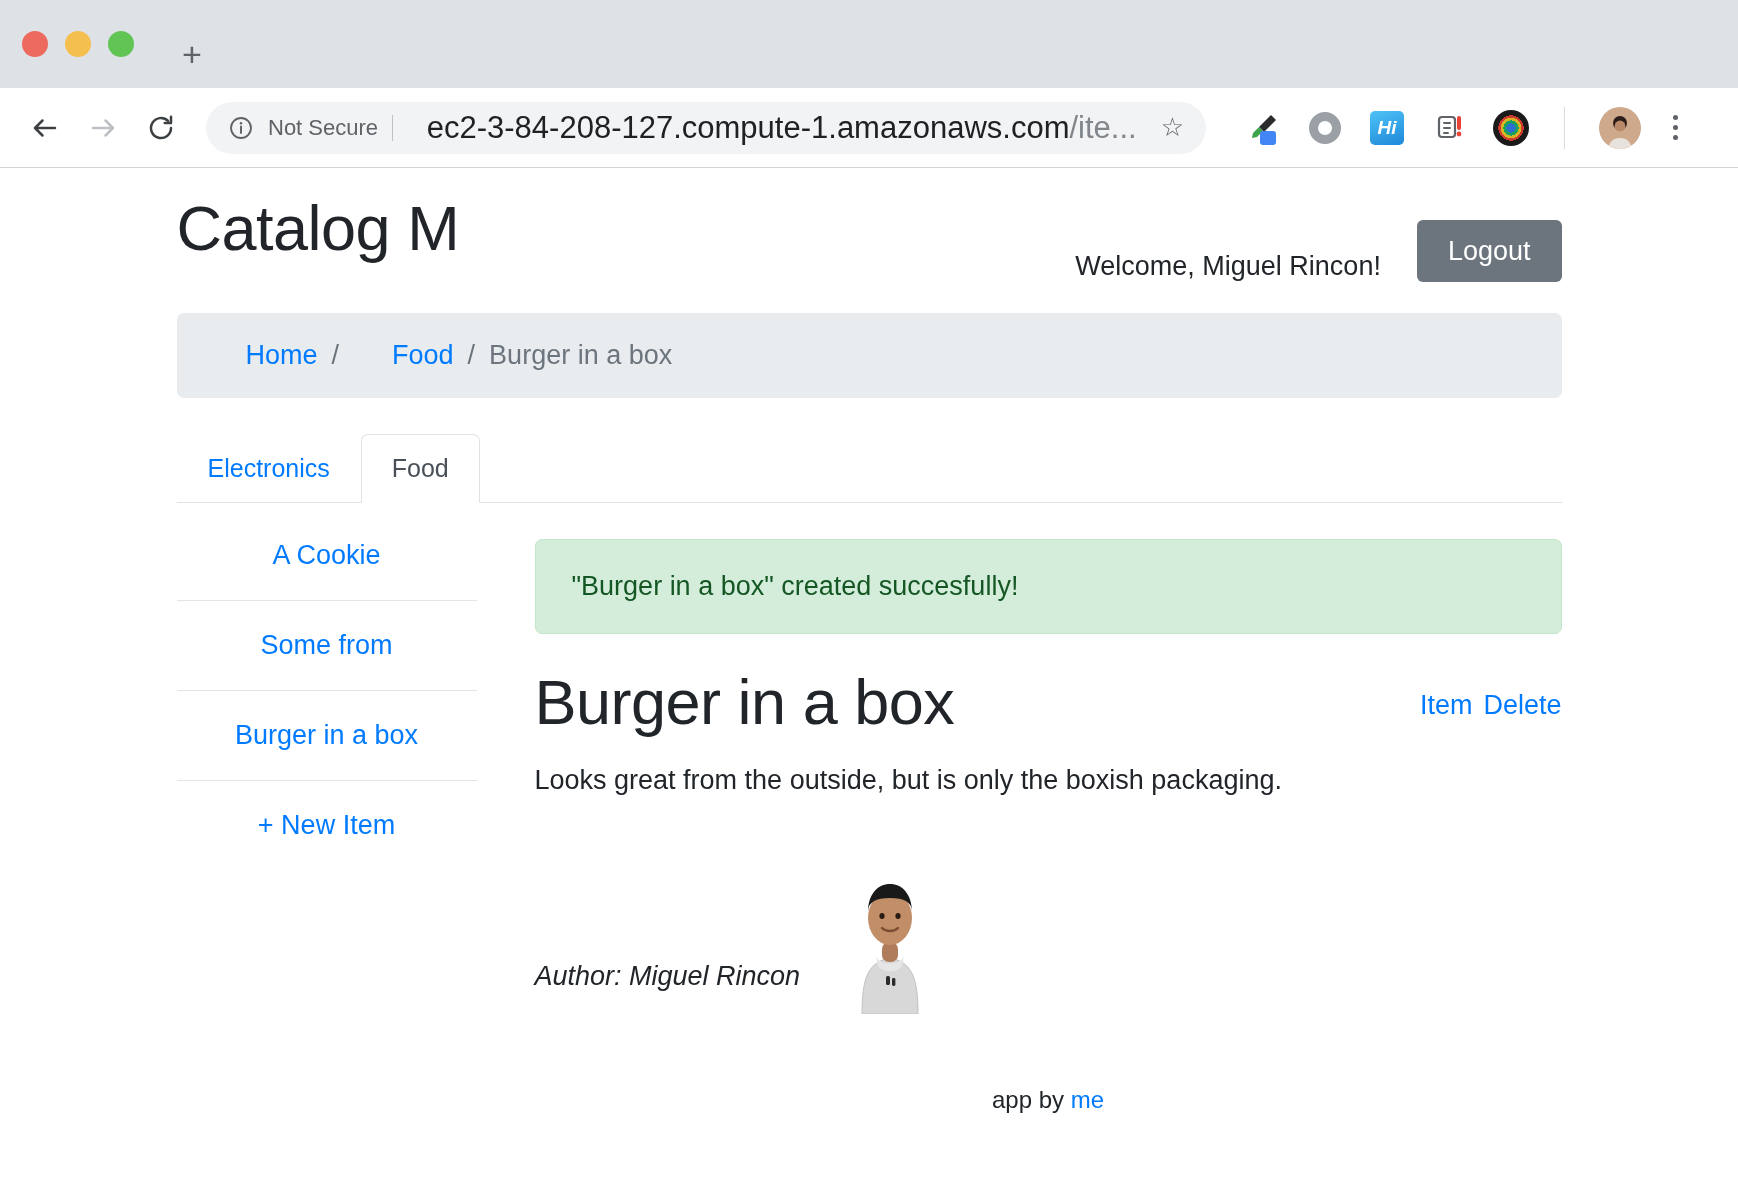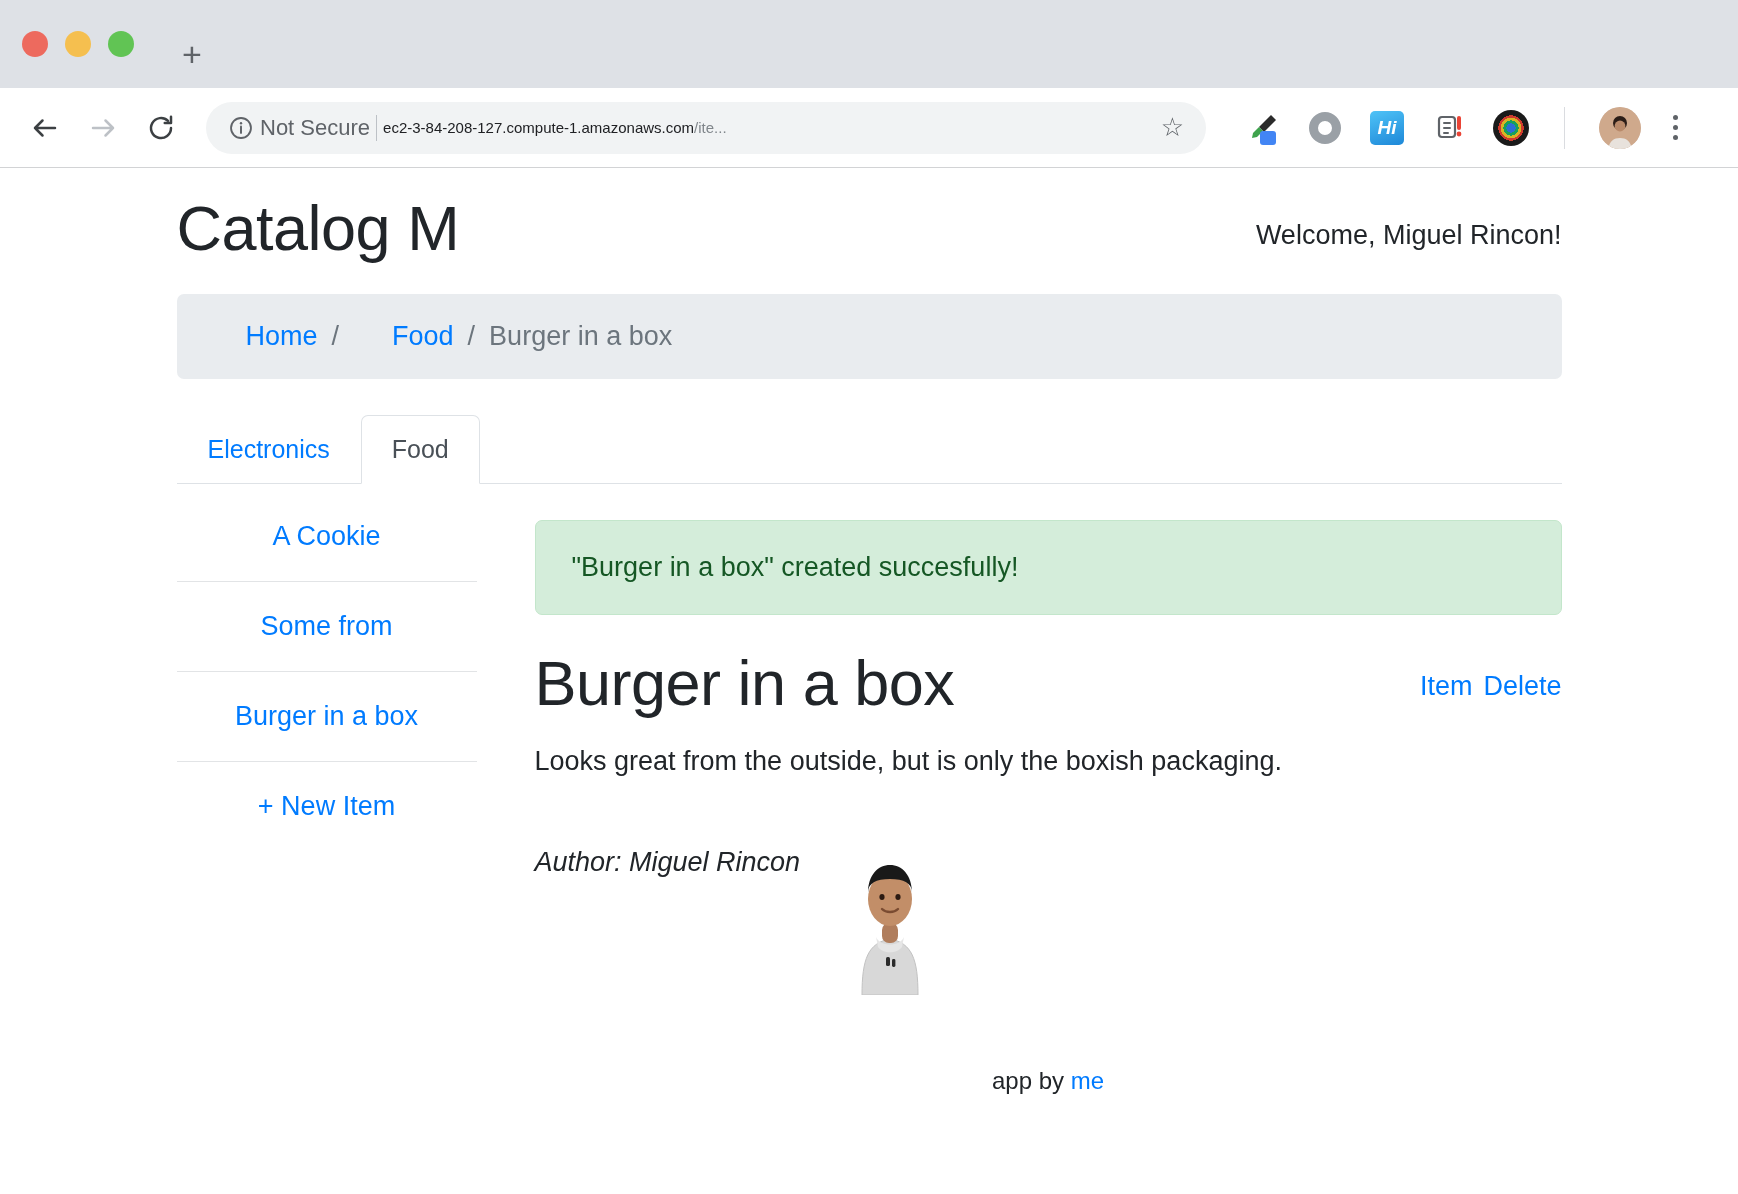"Not Secure" .omnibox { gap: 6px -> 14px }
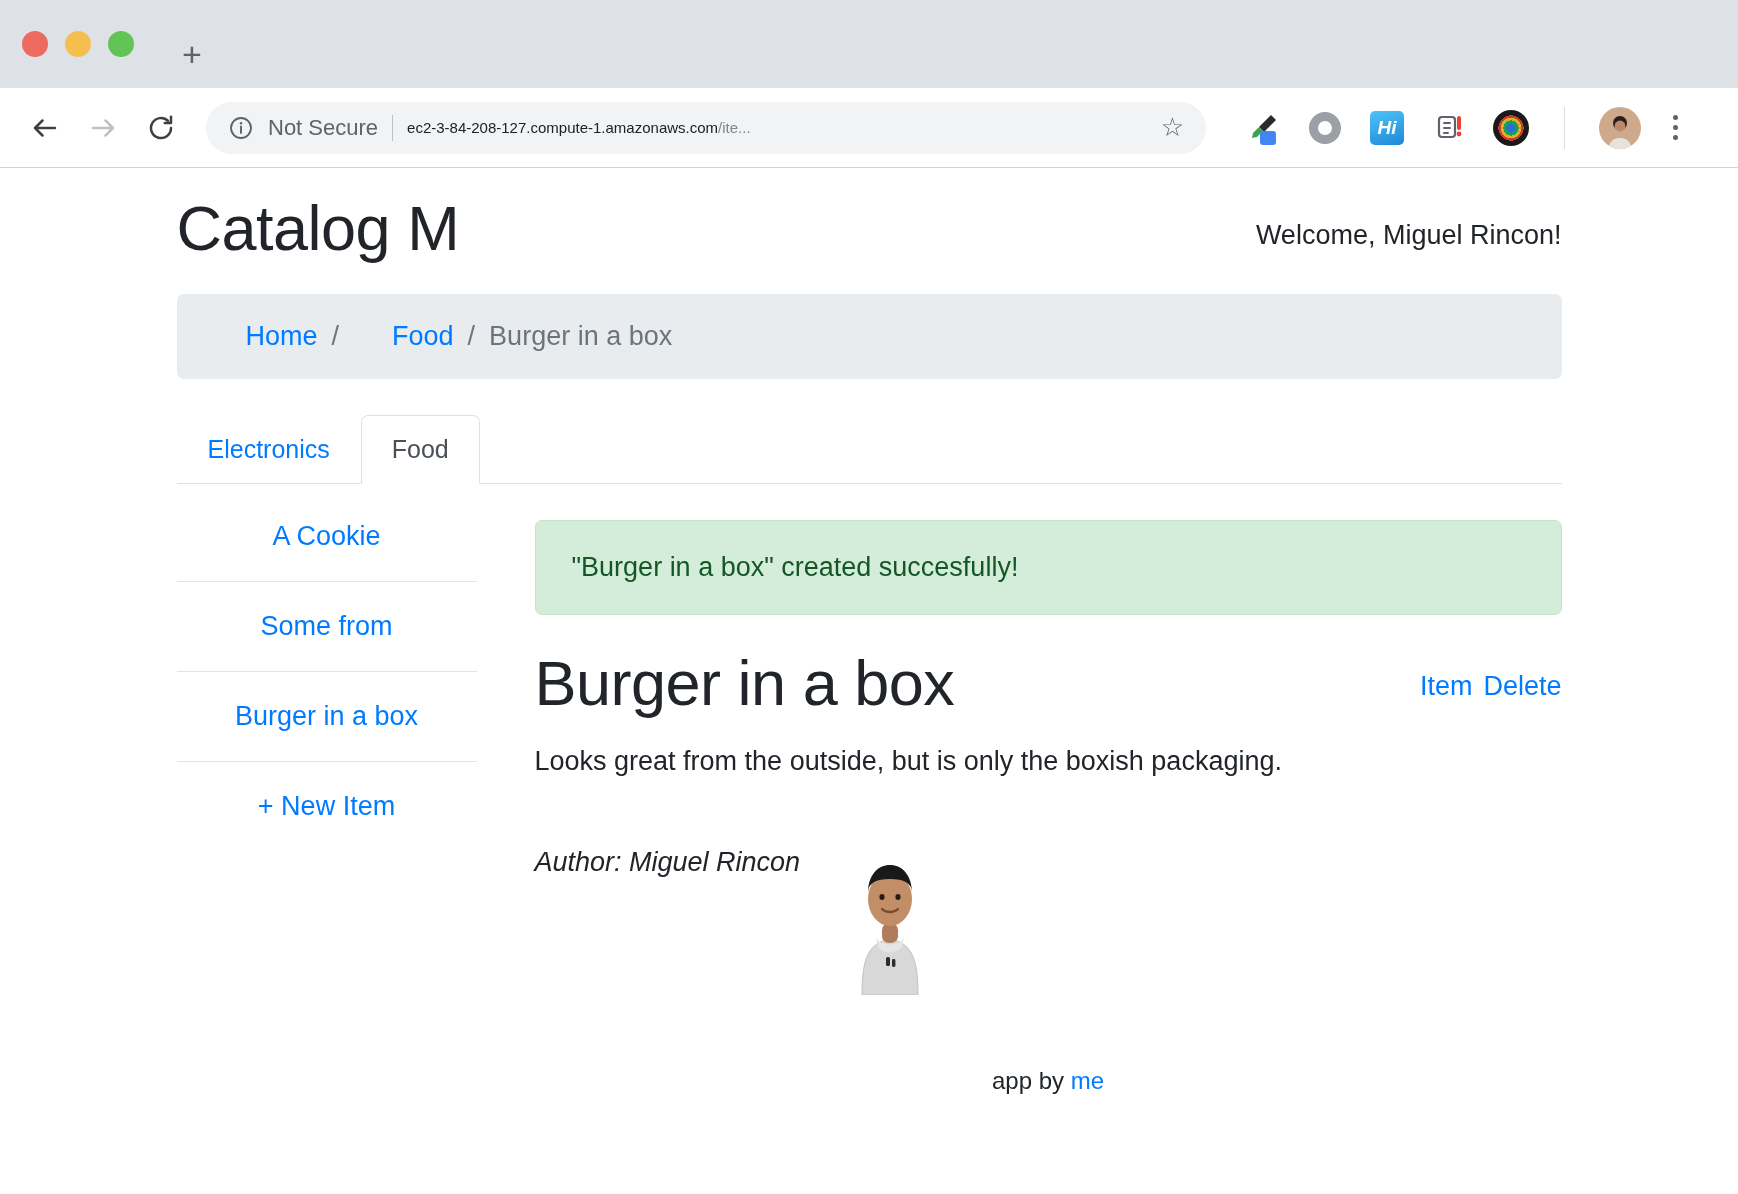"ec2-3-84-208-127.compute-1.amazonaws.com" .omni-url { font-size: 15px -> 31px; text-align: none -> right }
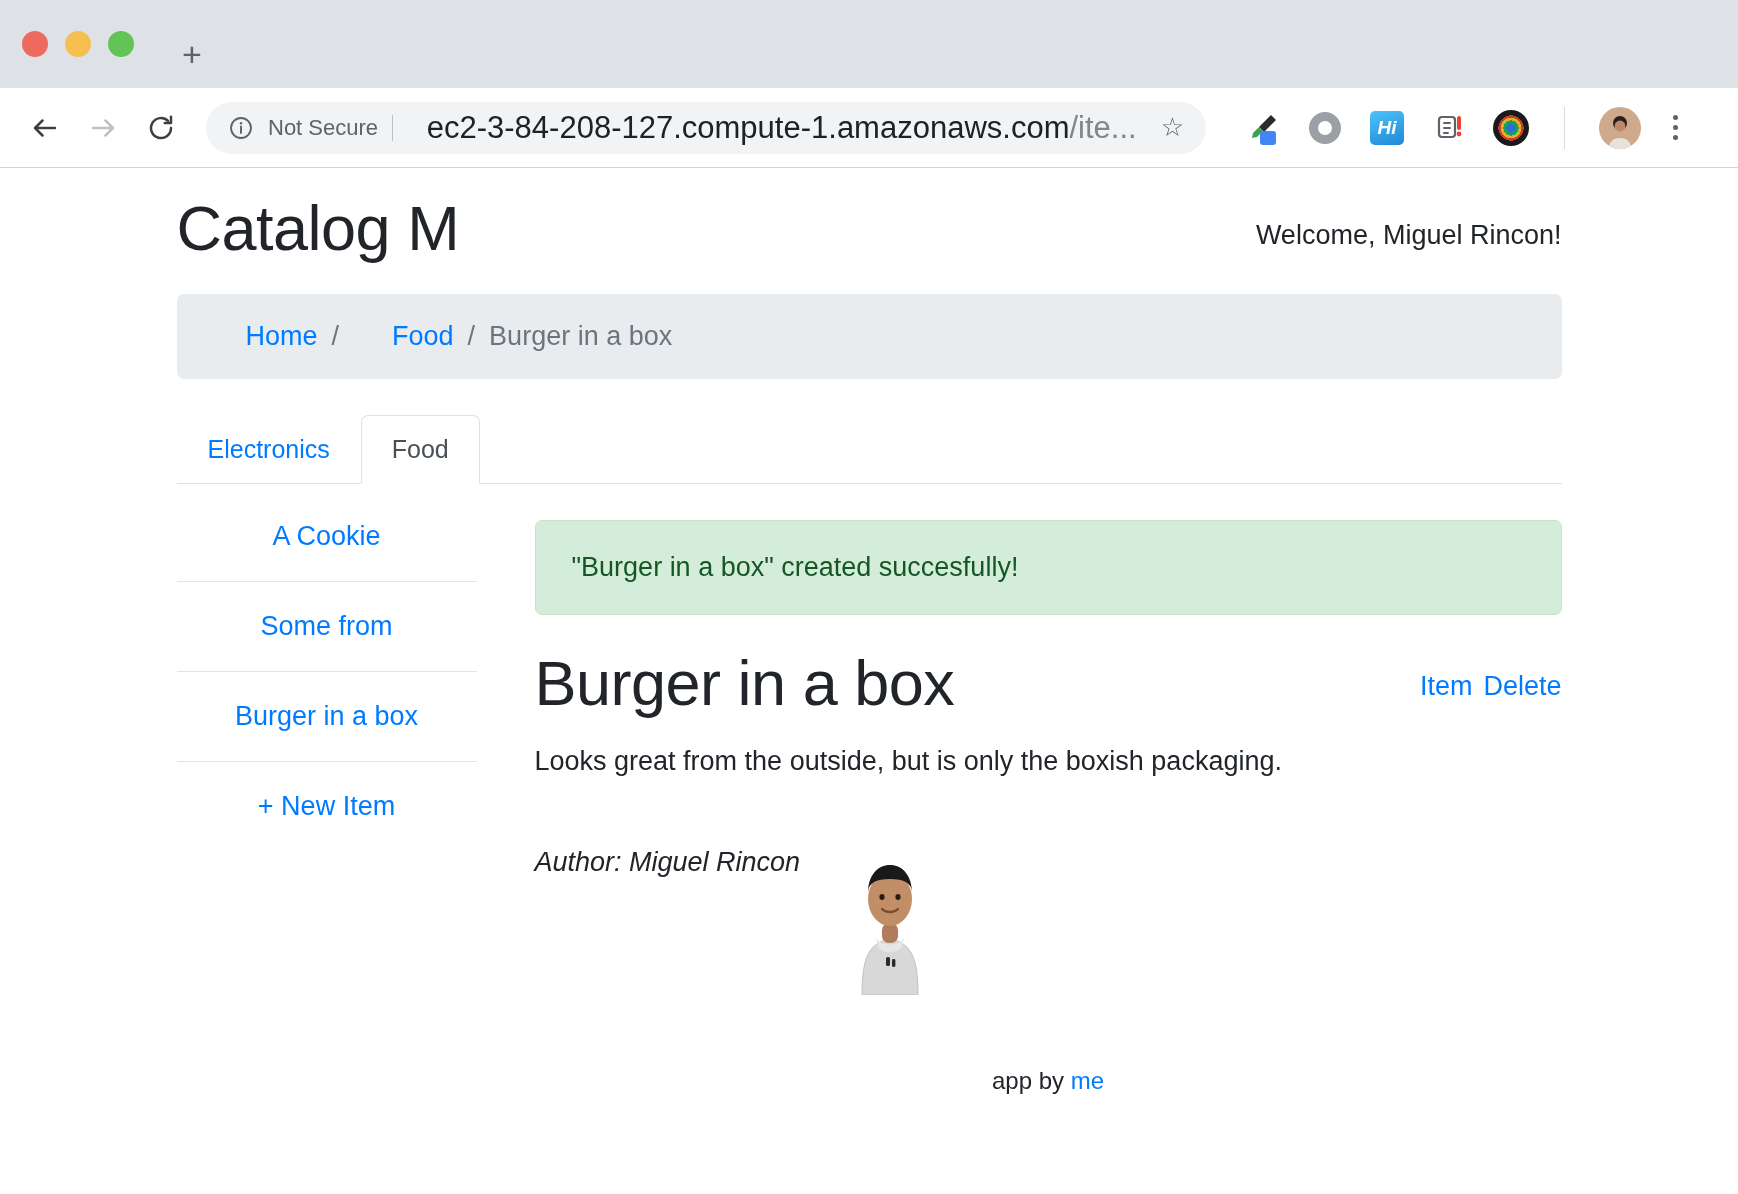"Logout" button.btn-logout { html: none -> <button>Logout</button> }
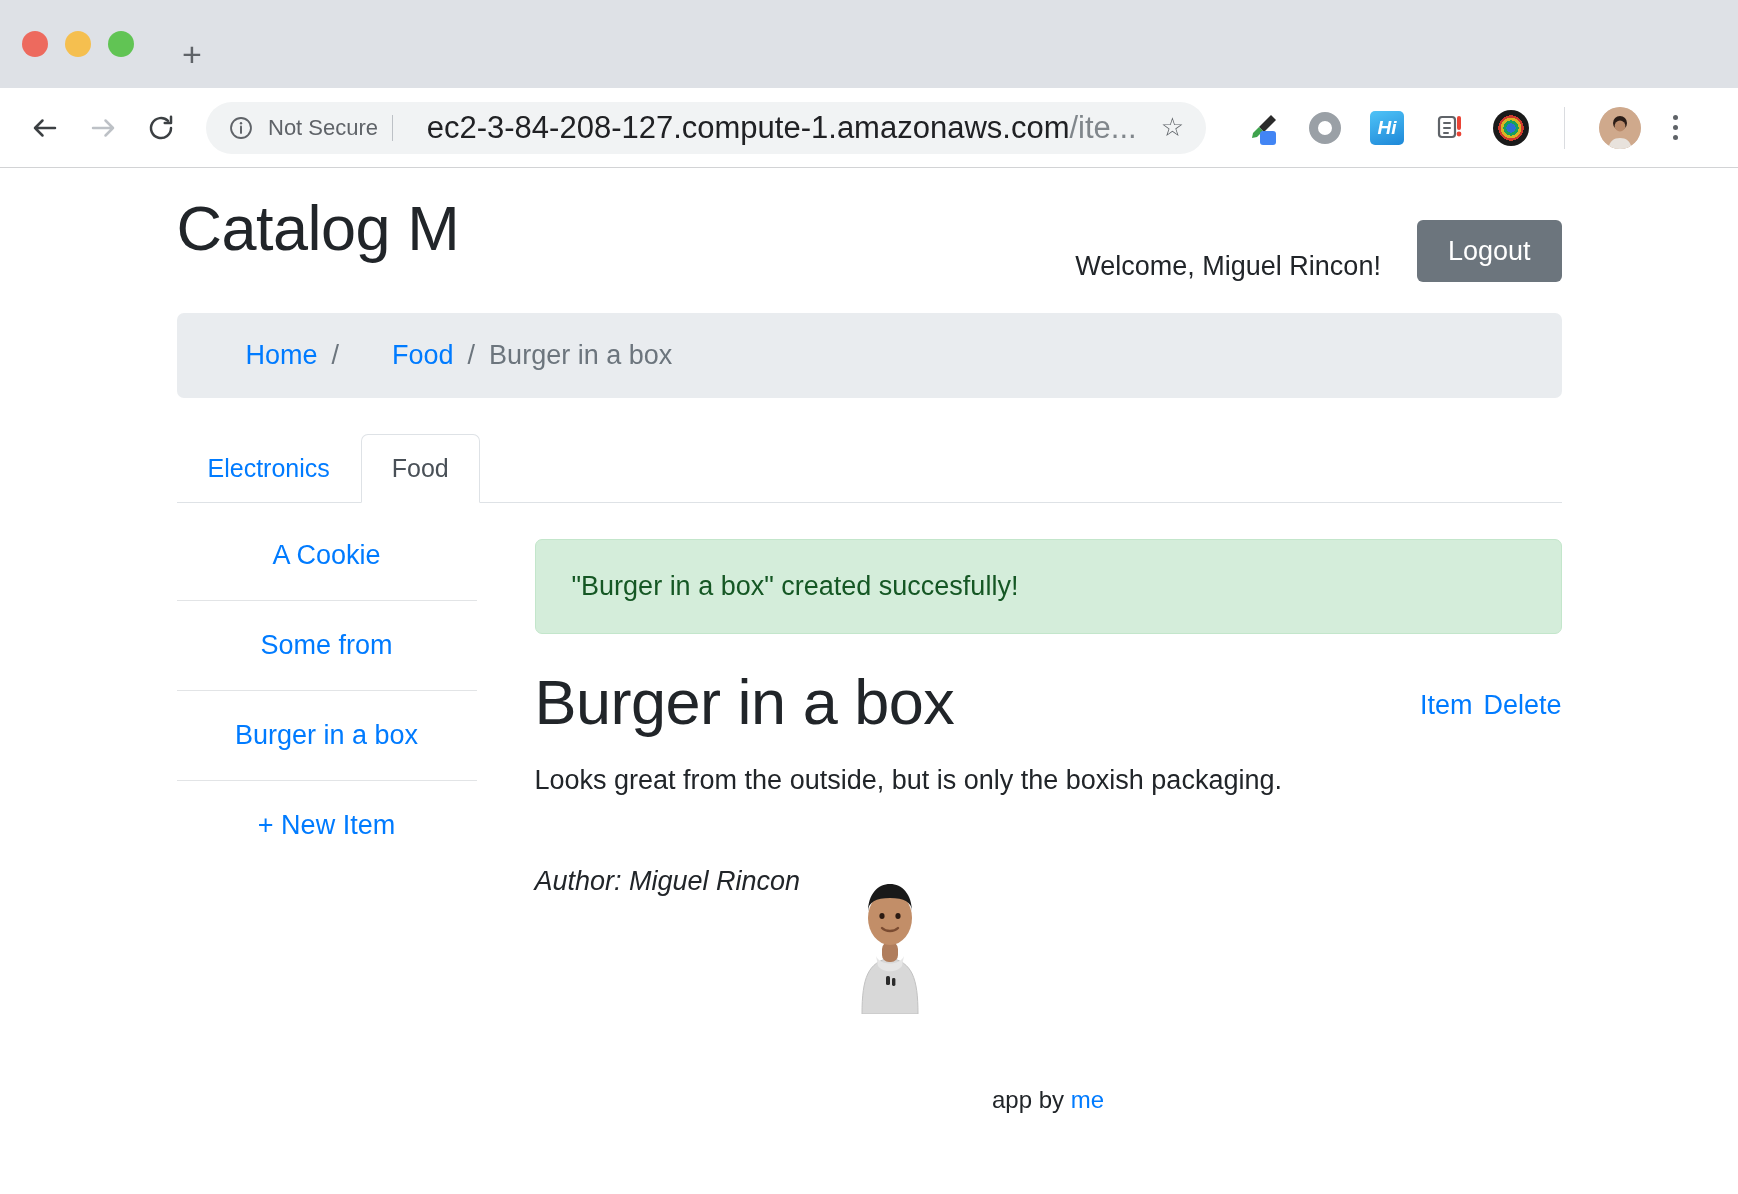"Author: Miguel Rincon" .author-row { align-items: none -> flex-end }
